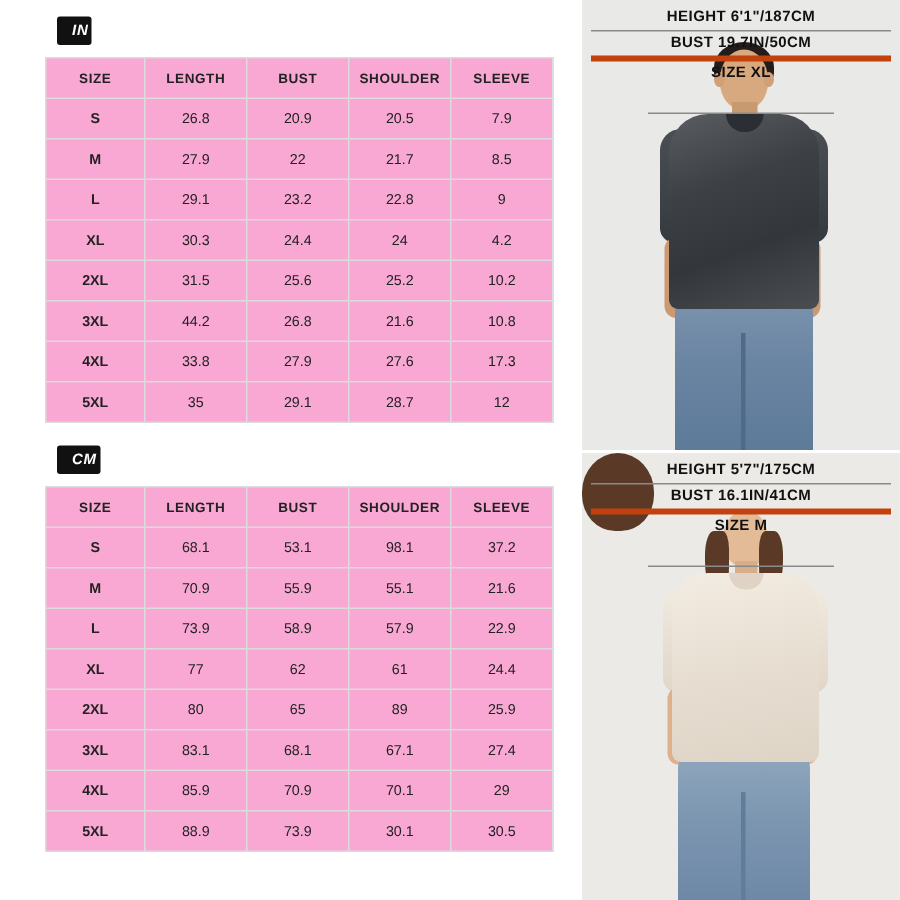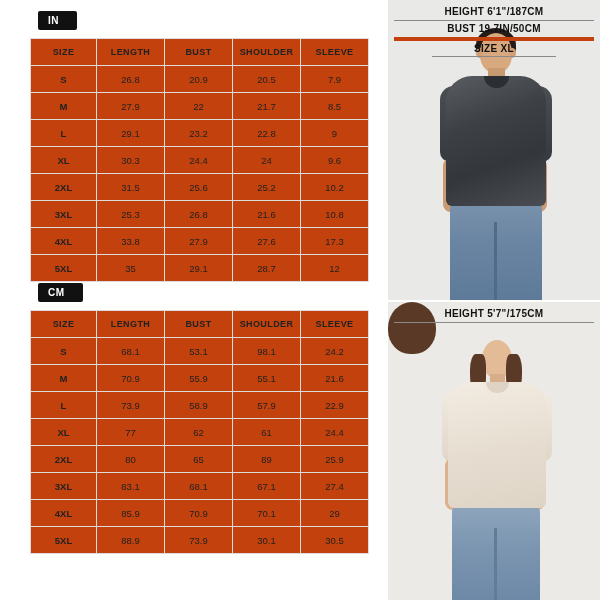"IN" .unit-badge { font-style: none -> italic; padding: 4px 18px 4px 10px -> 4px 2px 4px 10px }
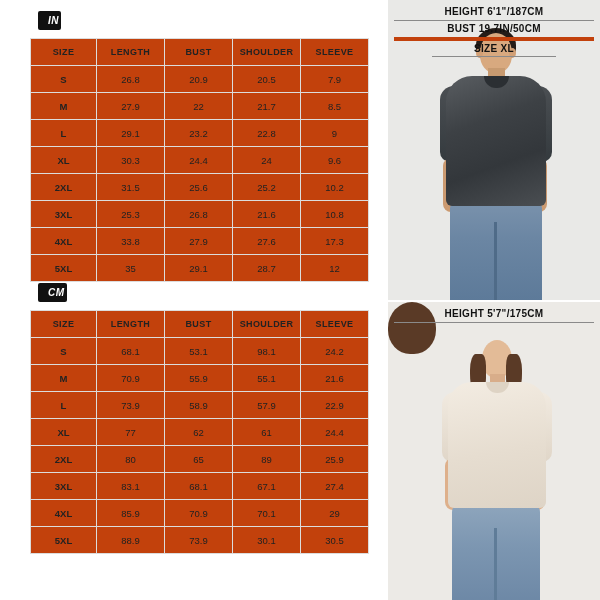"SIZE" table.size-table { background: #c2410c -> #f9a8d4 }
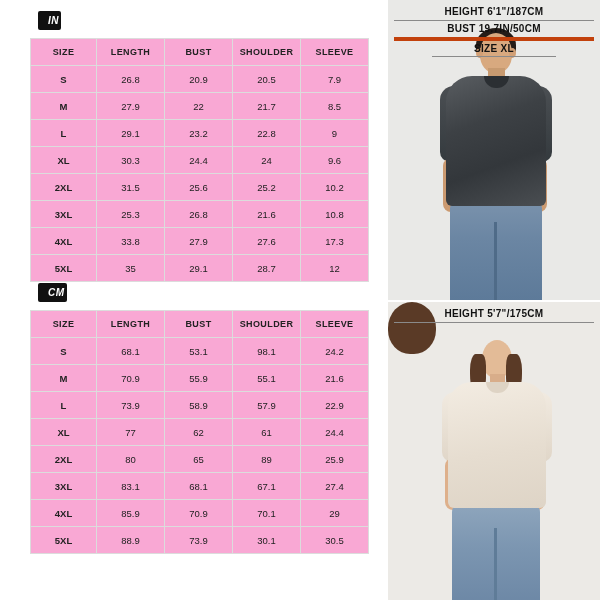"SIZE XL" .spec-size { padding: 2px 0 2px 0 -> 2px 0 21px 0 }
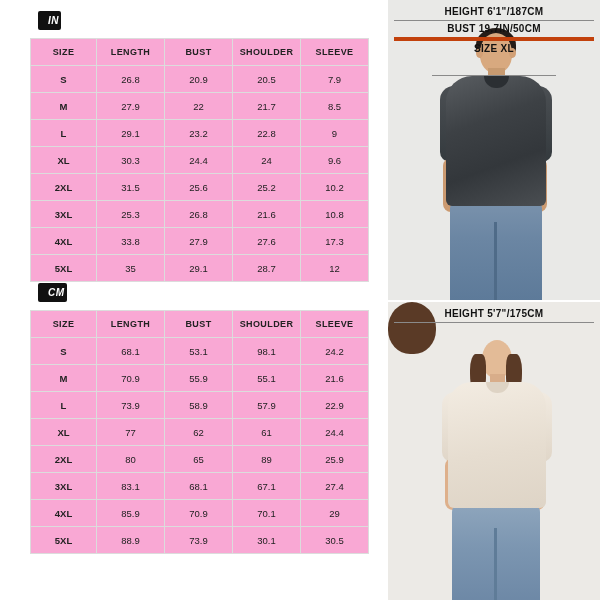"9.6" td { text: 9.6 -> 4.2 }
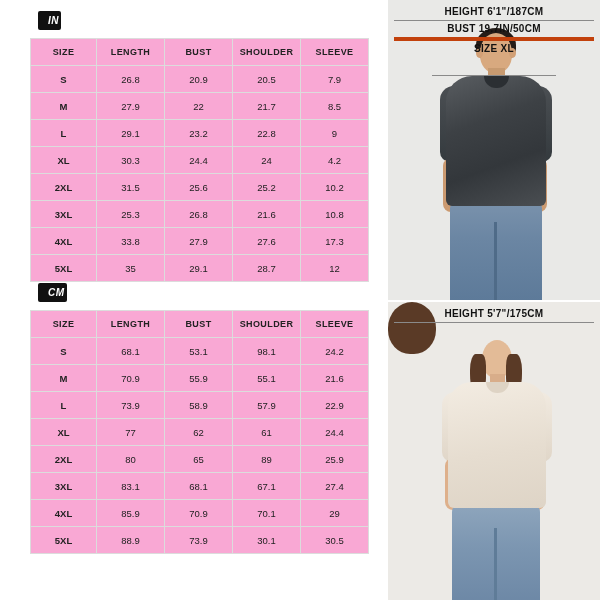"25.3" td { text: 25.3 -> 44.2 }
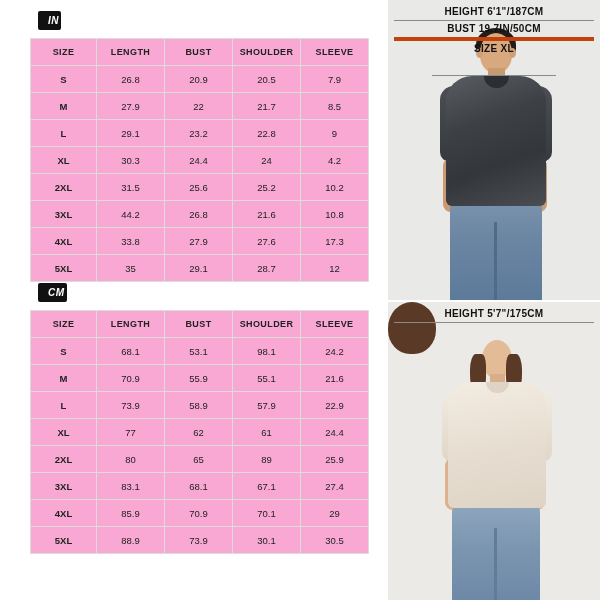"CM" div { margin-top: none -> 14px }
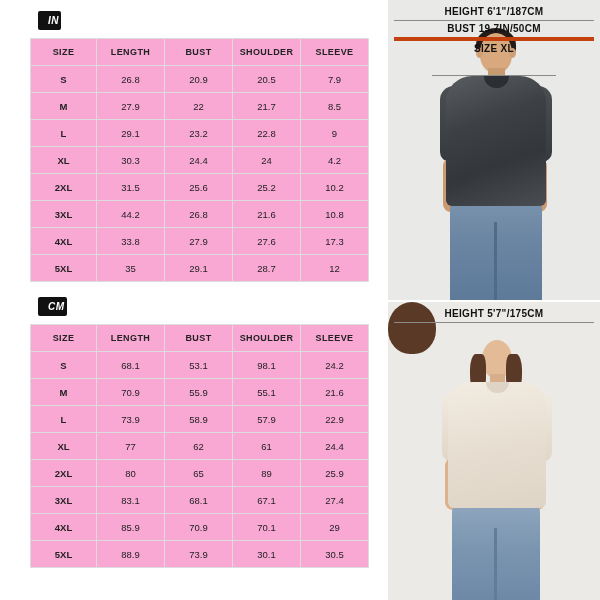"BUST 16.1IN/41CM" div.spec-line { html: none -> <div>BUST 16.1IN/41CM</div> }
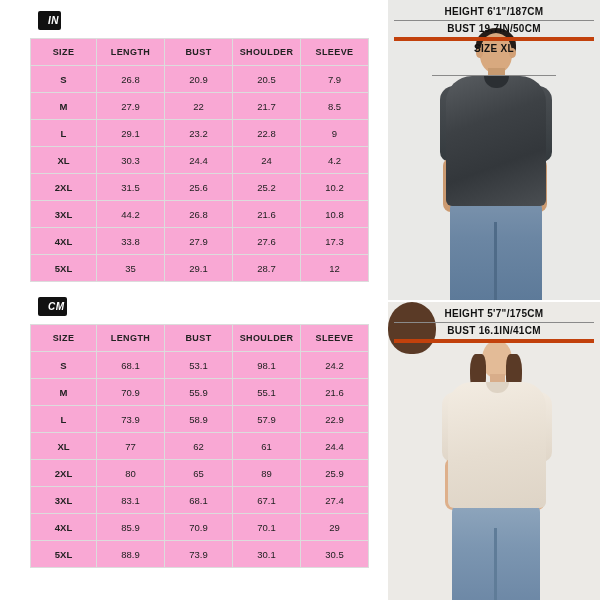"SIZE M" div.spec-size { html: none -> <div>SIZE M</div> }
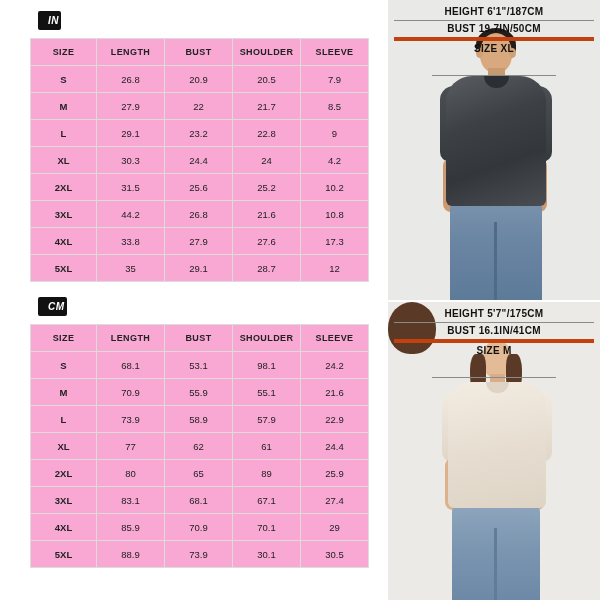"24.2" td { text: 24.2 -> 37.2 }
